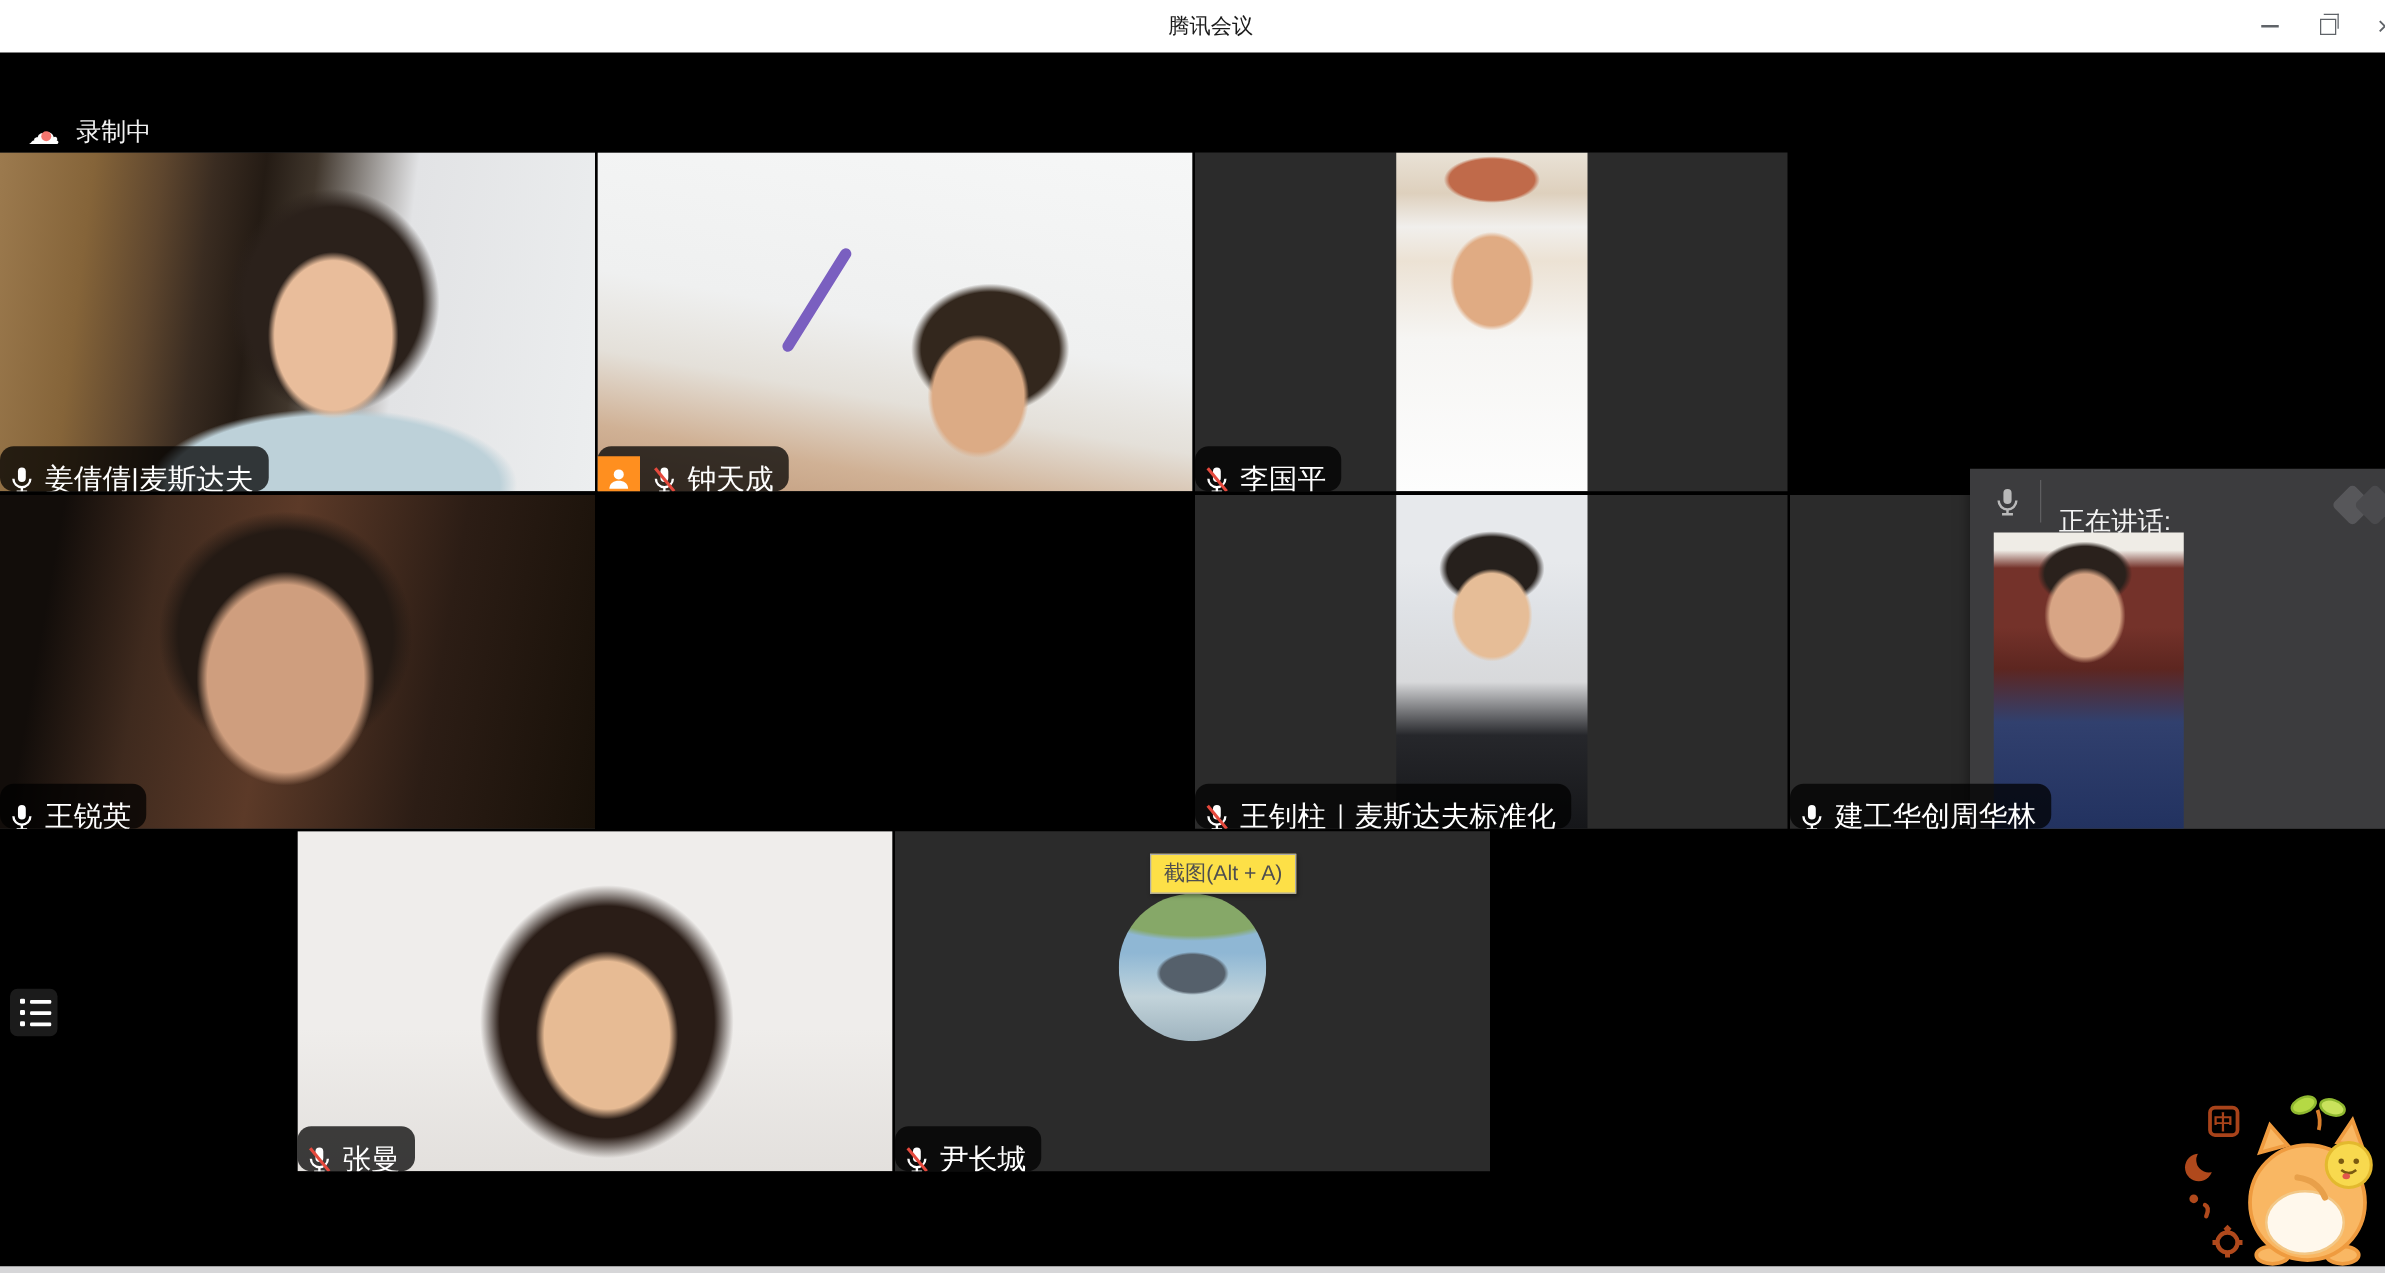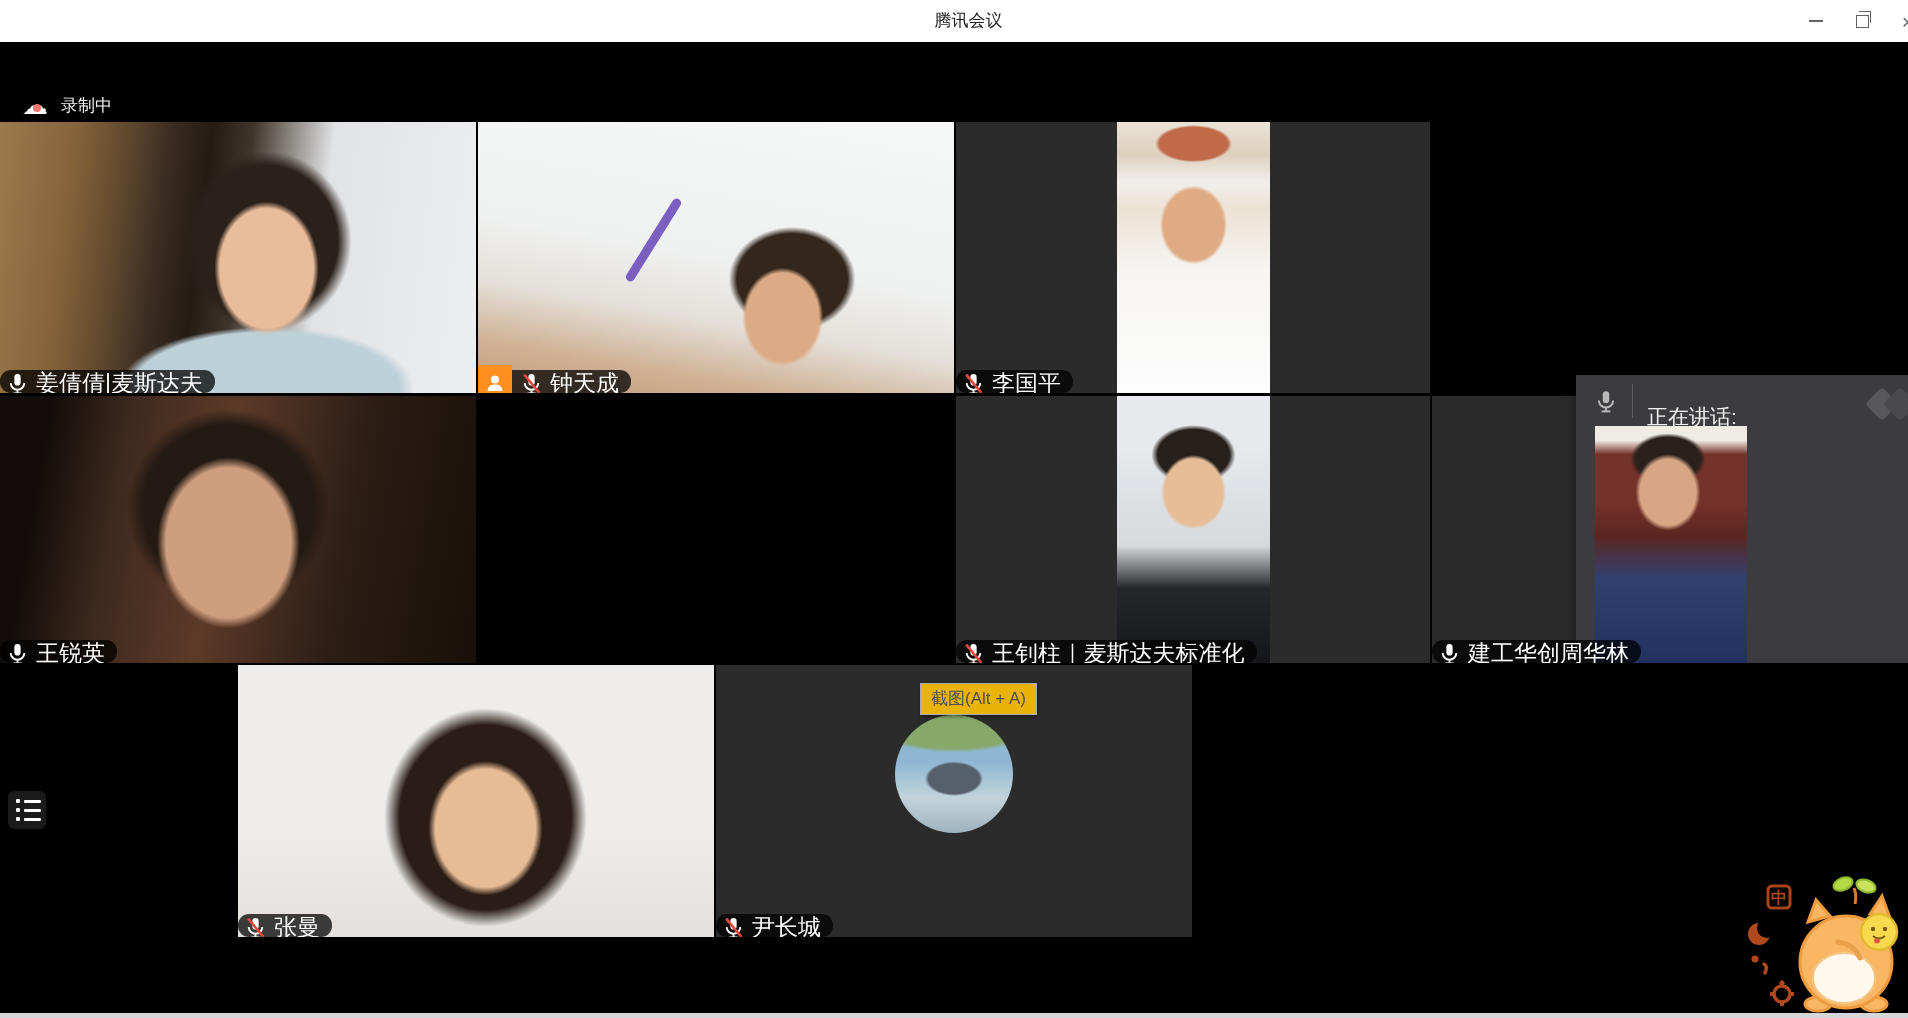"录制中" .rec-text { font-size: 17px -> 20px }
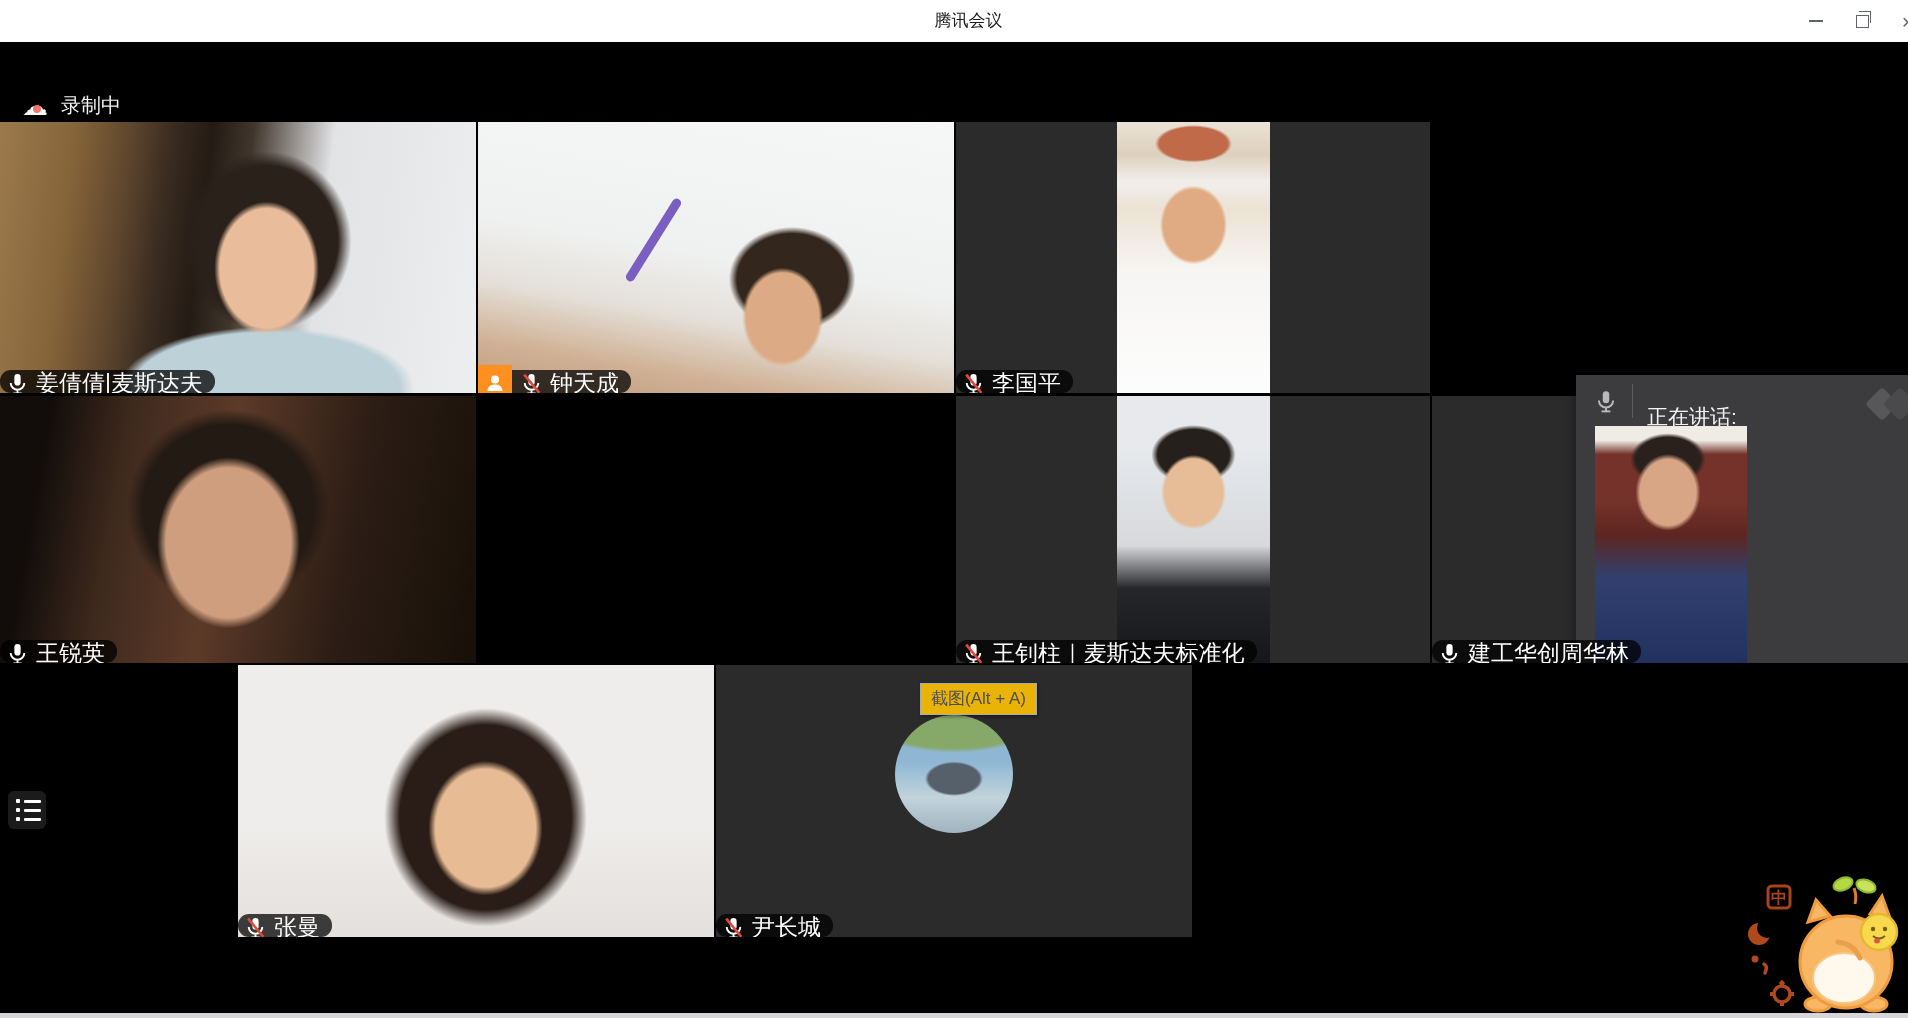"姜倩倩|麦斯达夫" .name-label { padding: 3px 12px 0 6px -> 16px 12px 0 6px }
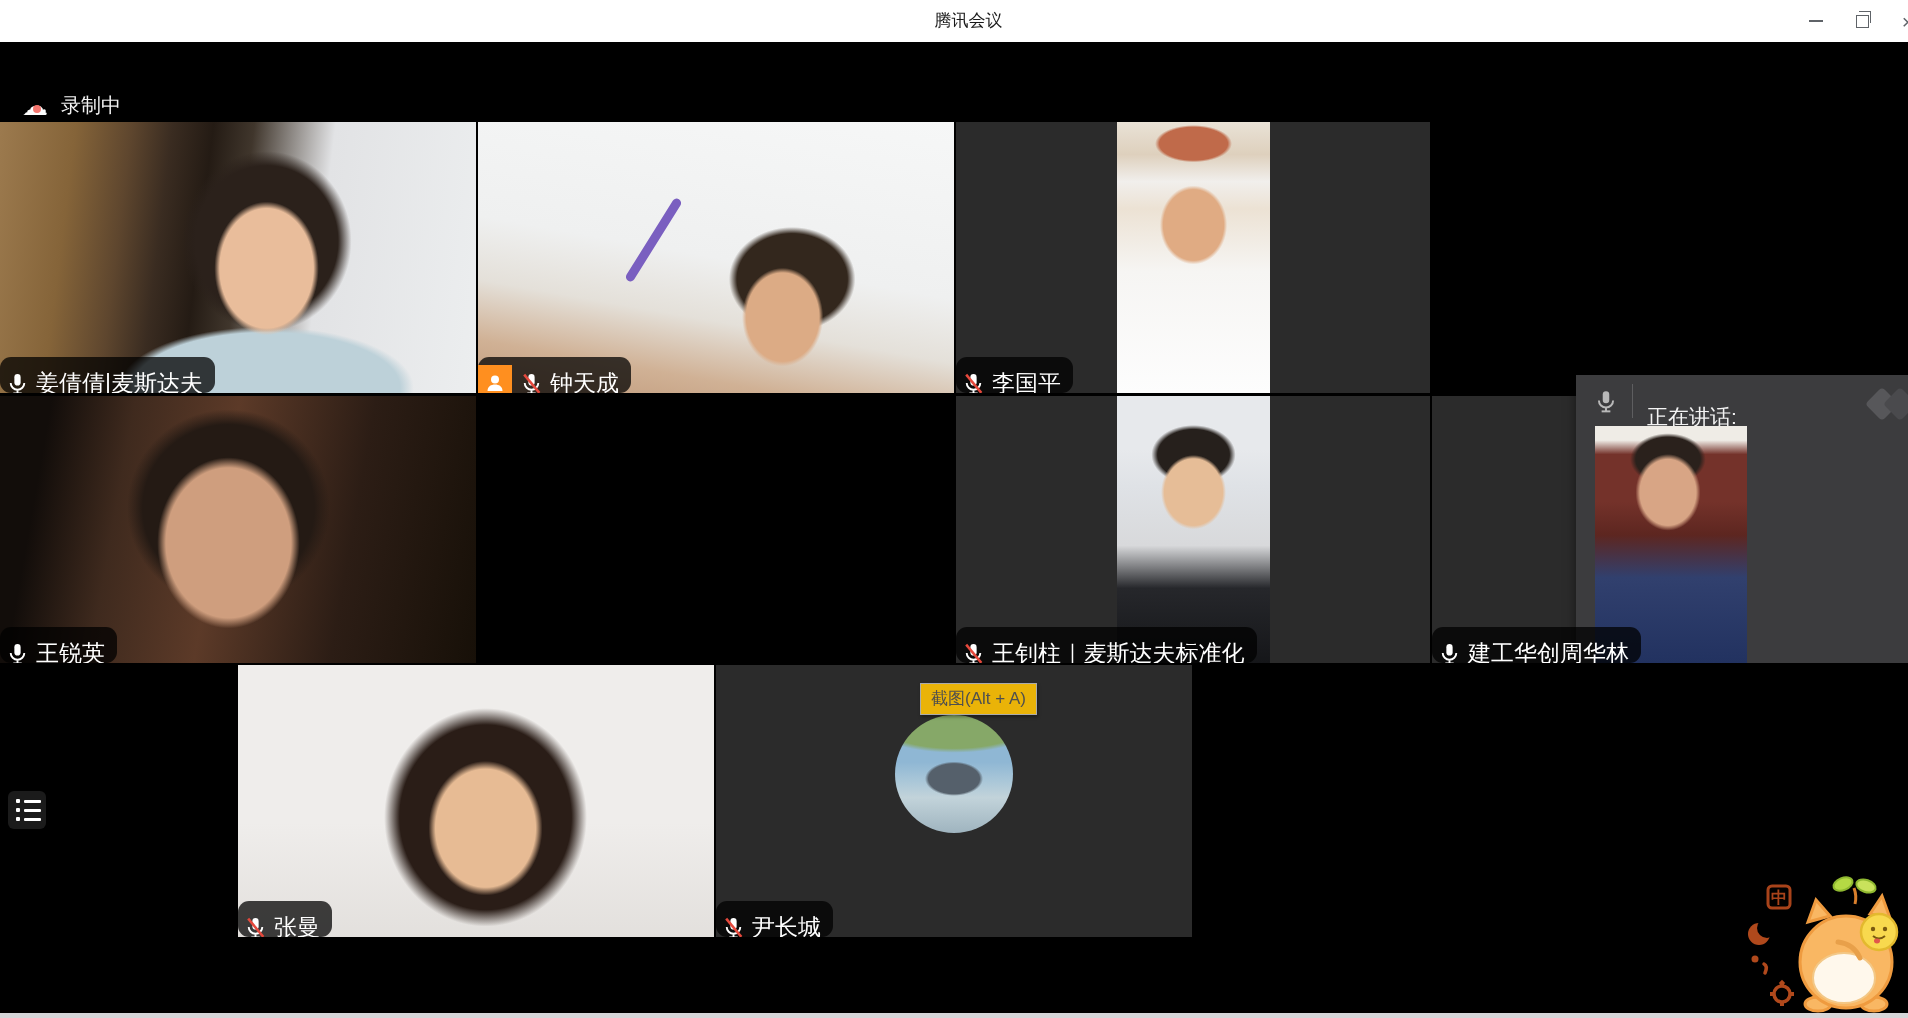"截图(Alt + A)" .tooltip { background: #eab308 -> #fde047 }
